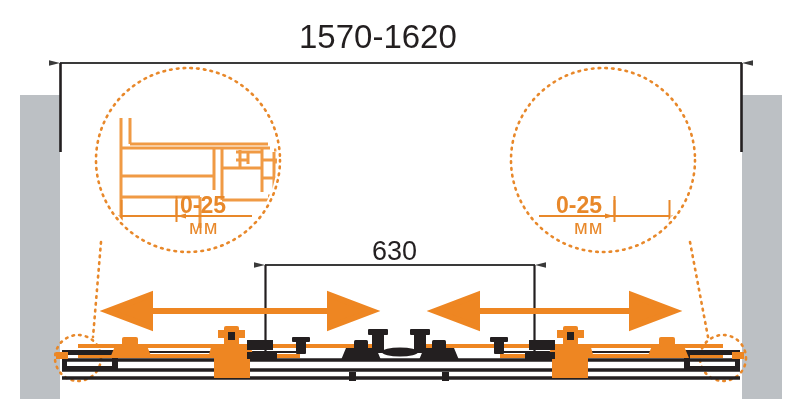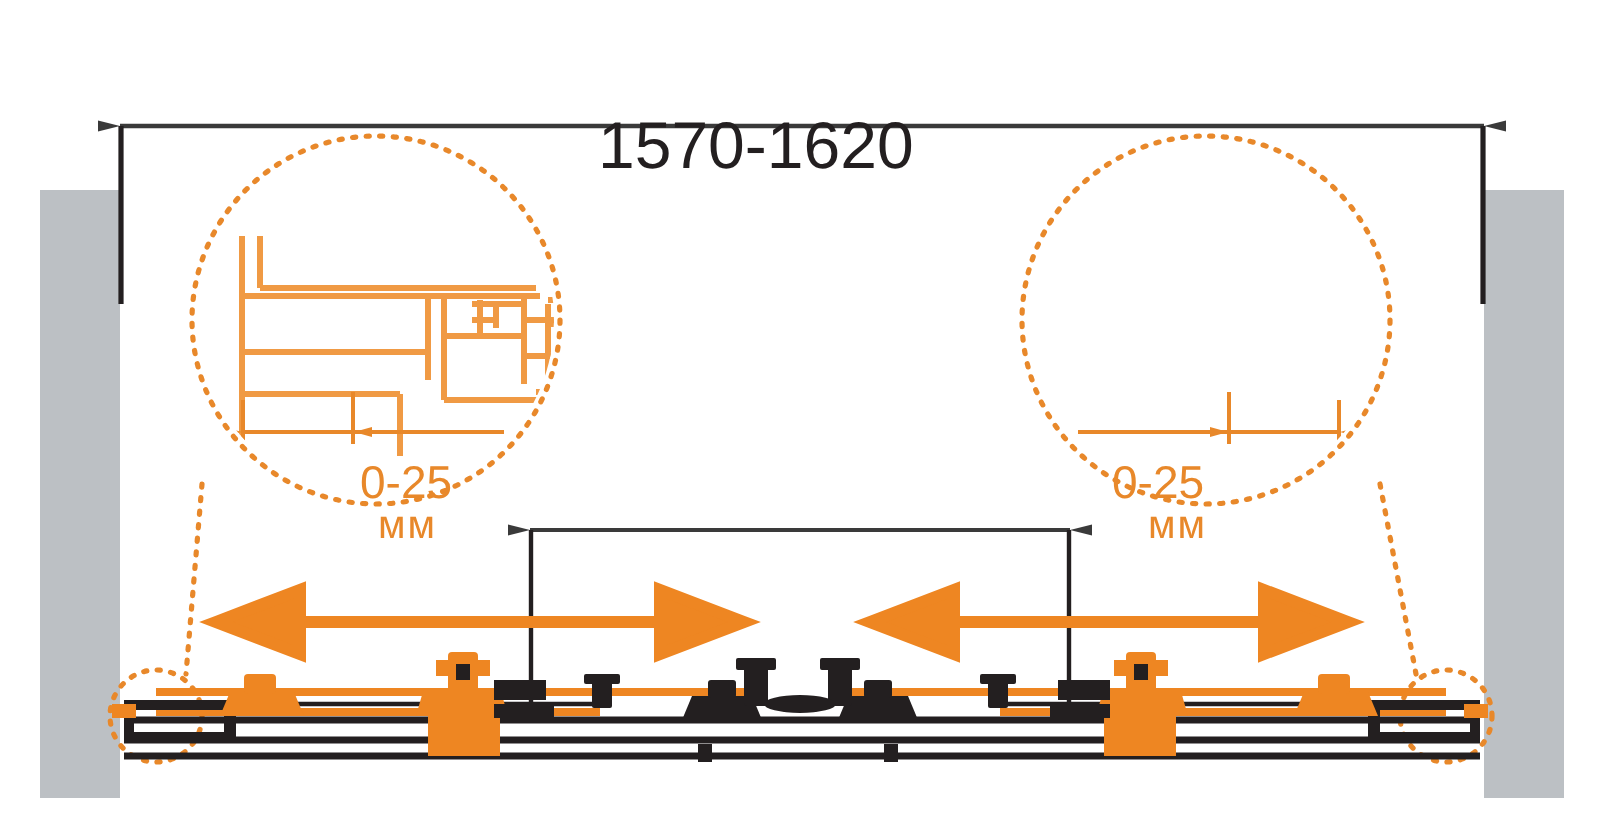"1570-1620" .lbl { margin-top: 36px -> none }
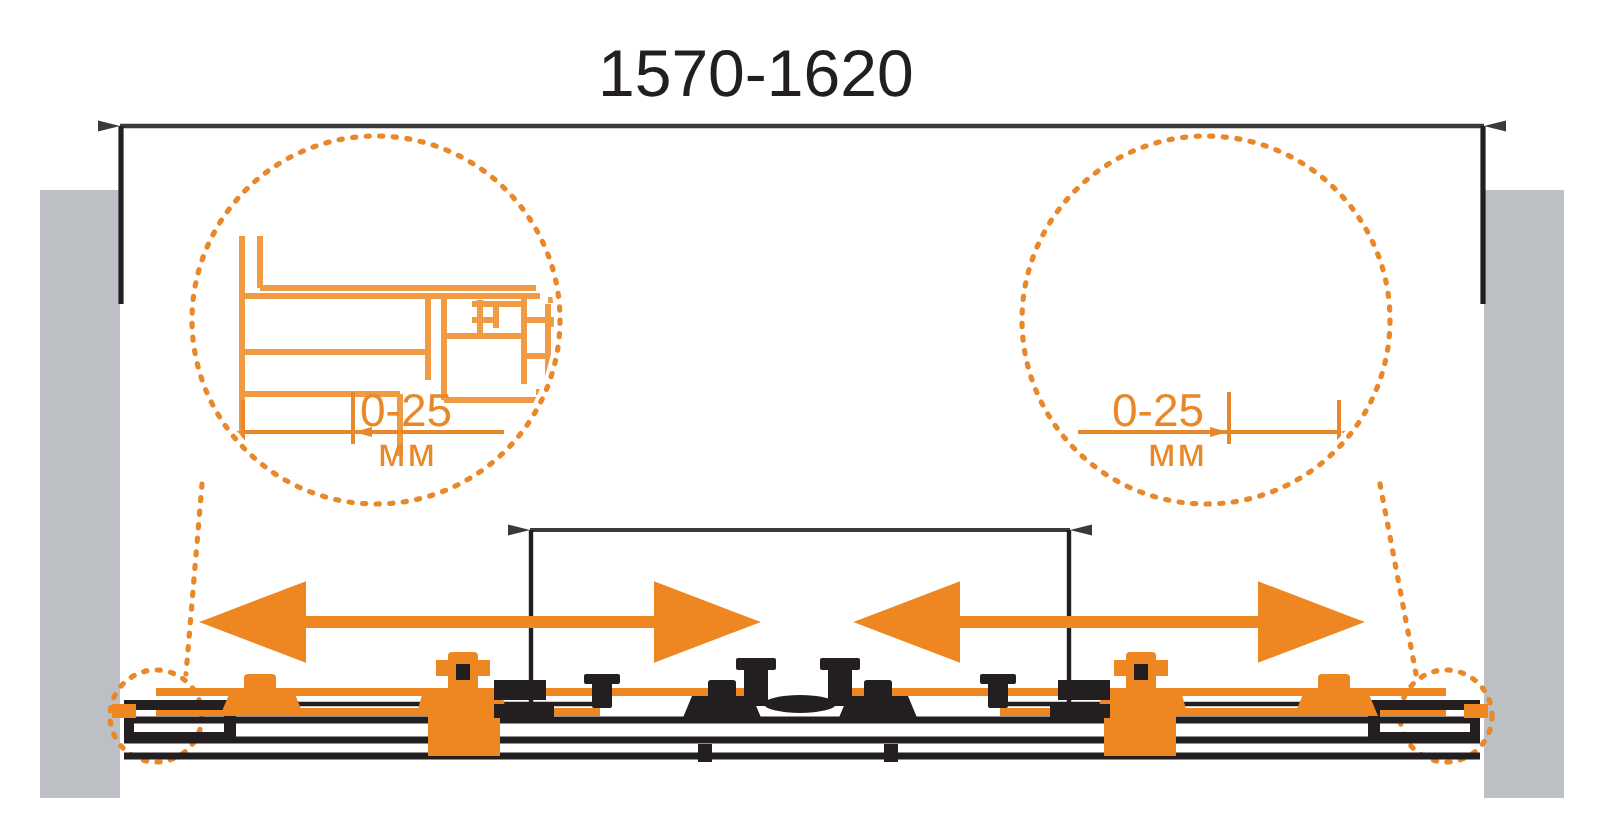"0-25" .det-num { font-weight: 400 -> 700 }
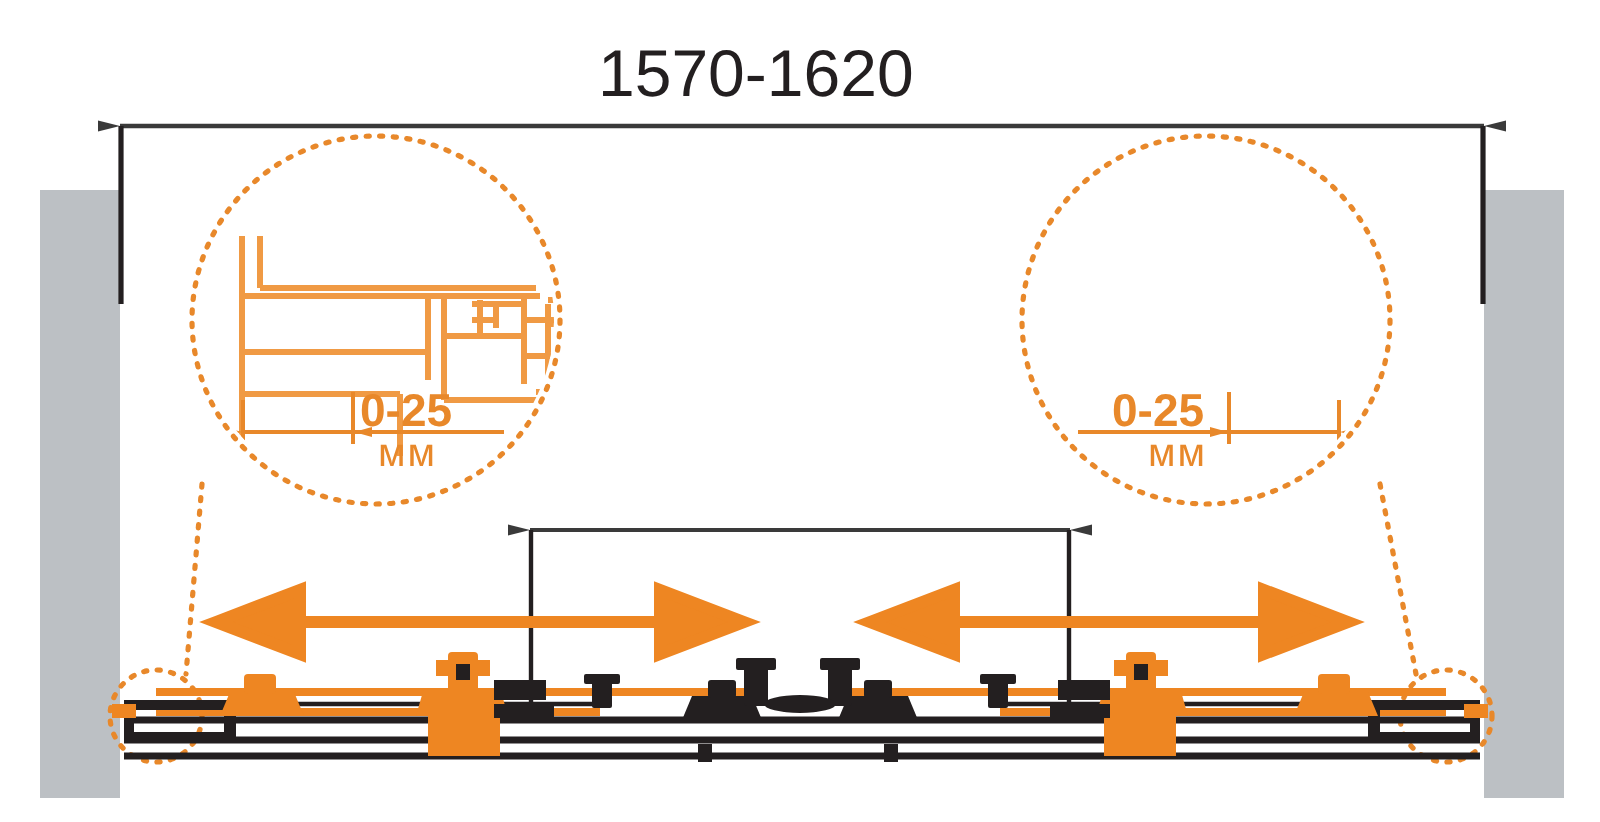"630" div.lbl { html: none -> <div>630</div> }
